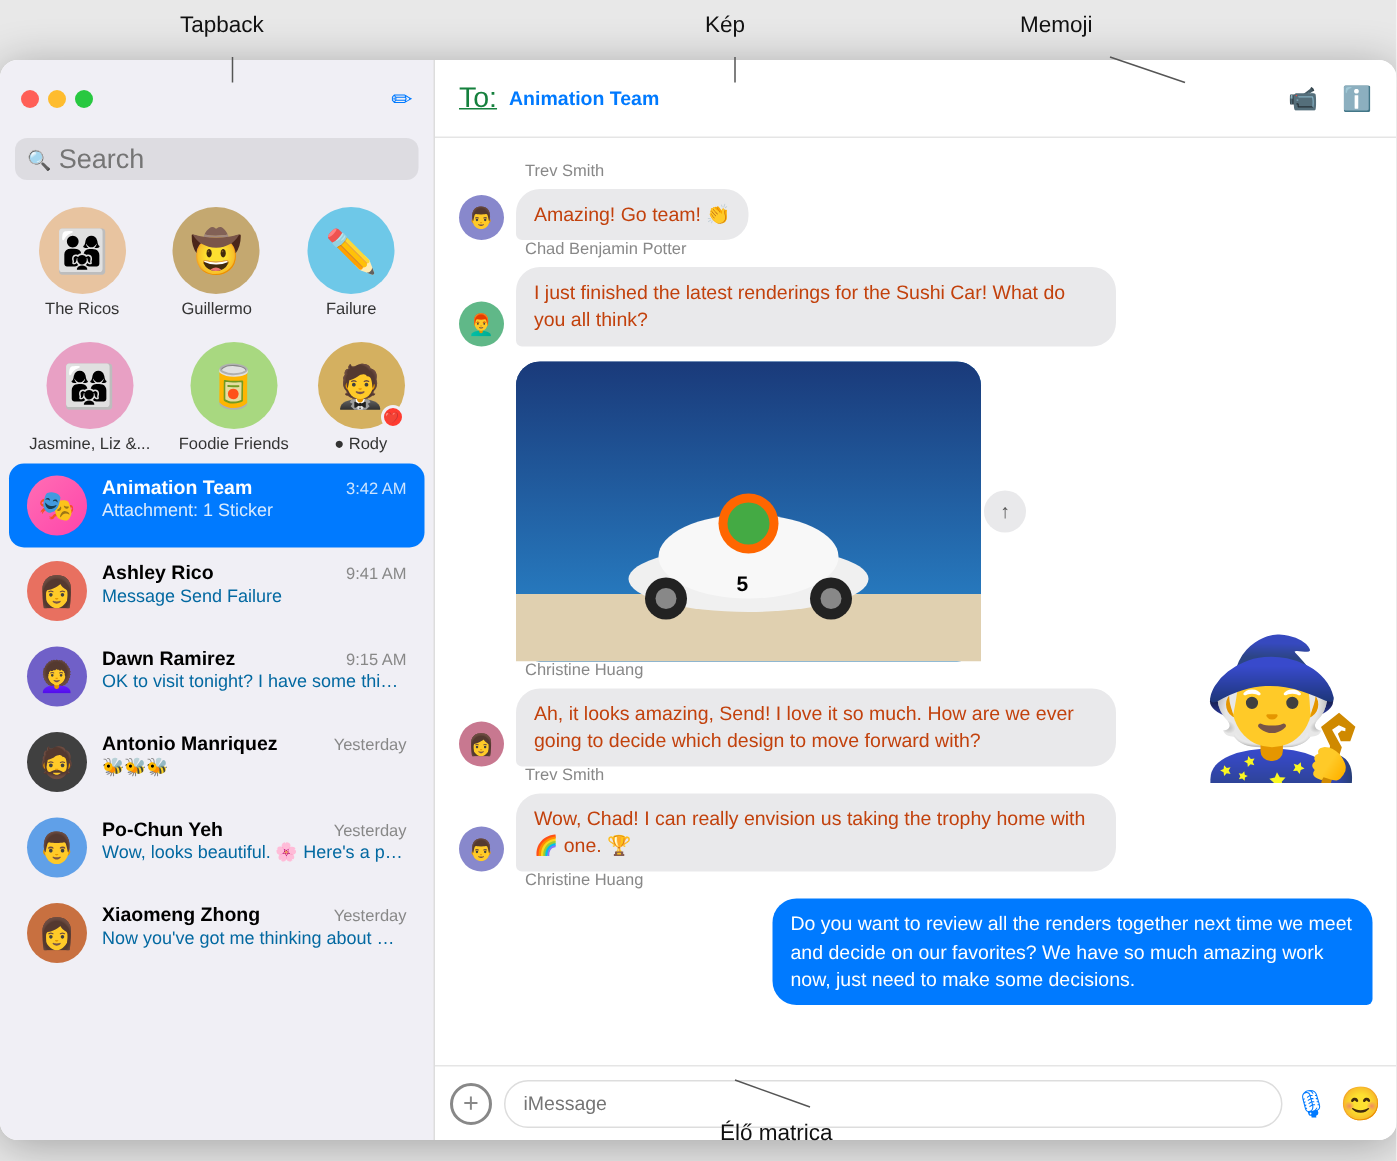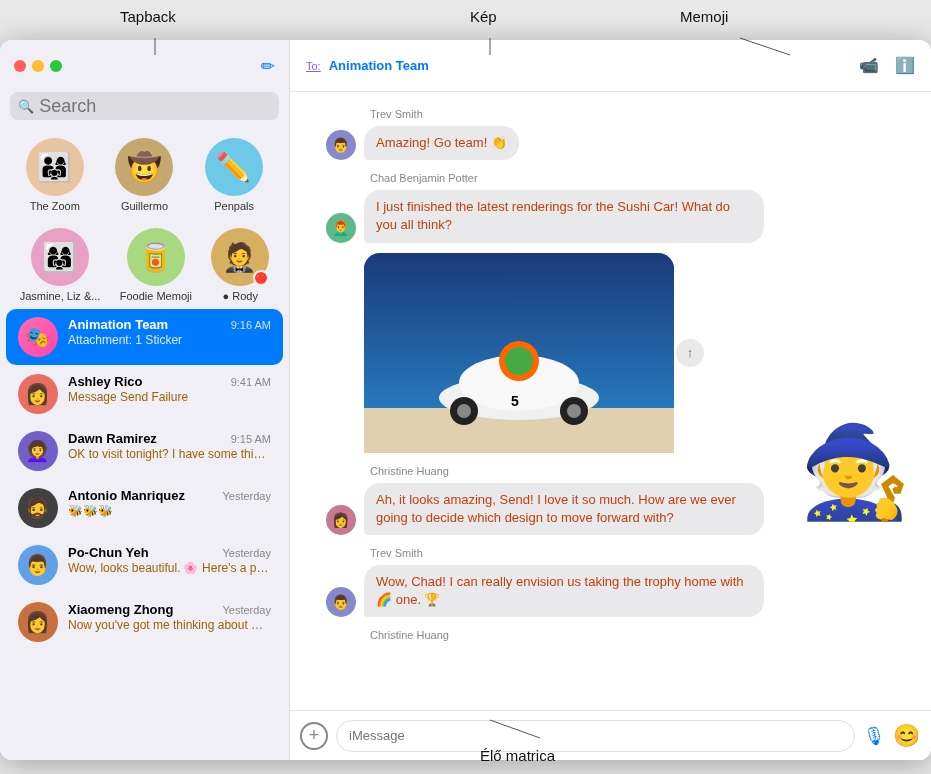"To:" .chat-header-to { color: #8b5cf6 -> #15803d; font-size: 11px -> 19px }
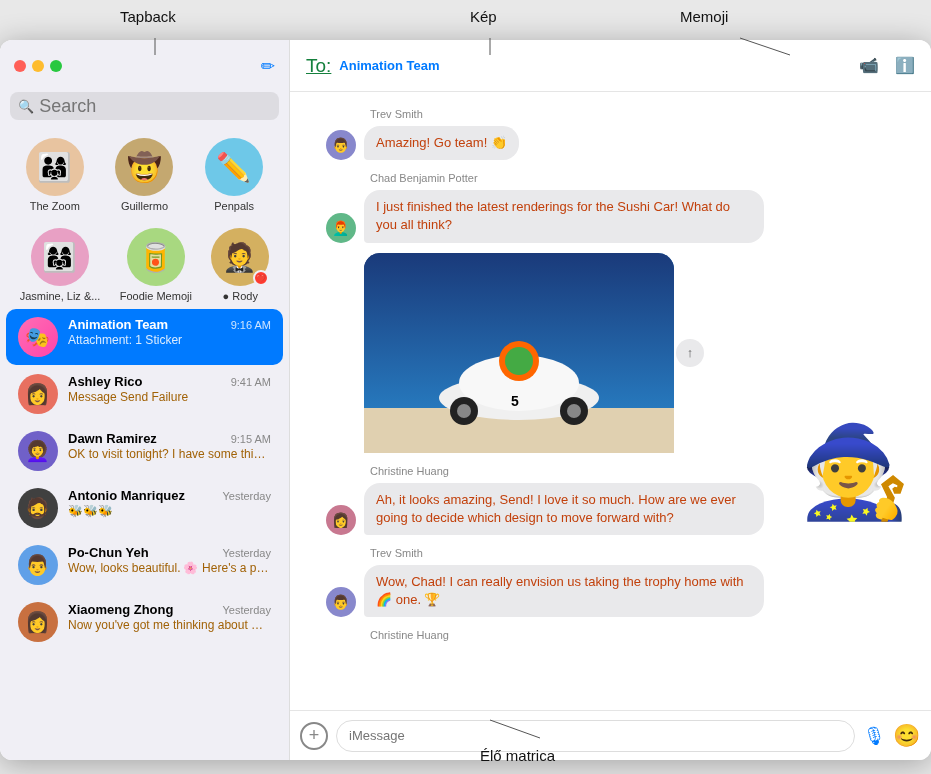"Trev Smith" .chat-messages { gap: 12px -> none; margin-left: 20px -> none }
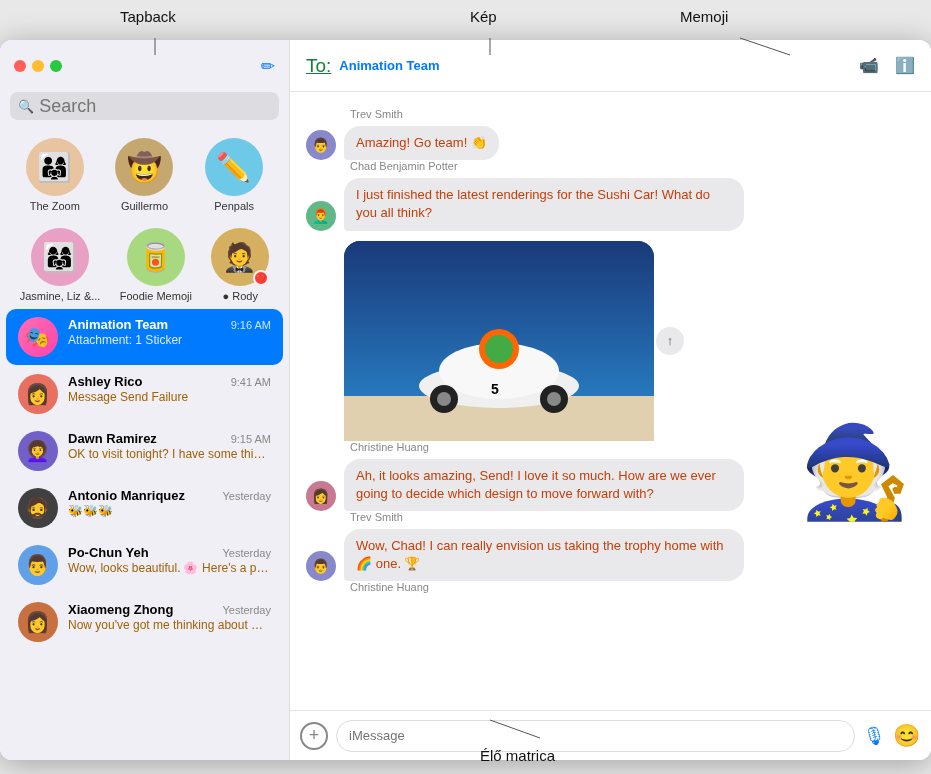"The Zoom" span.pinned-name { text: Zoom -> Ricos }
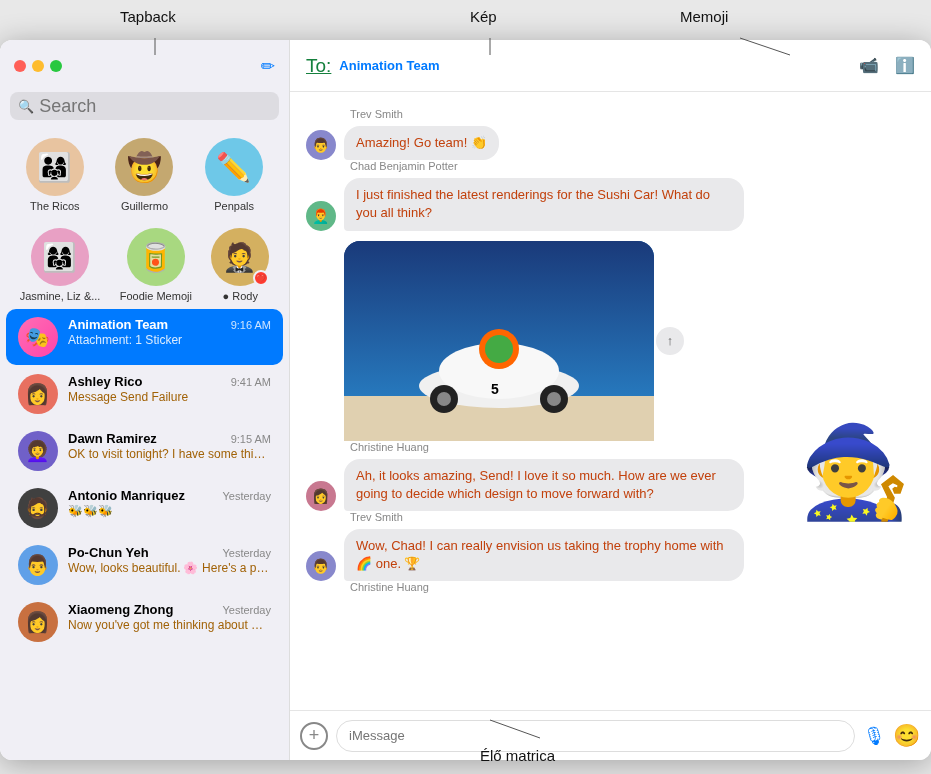"Penpals" span.pinned-name { text: Penpals -> Failure }
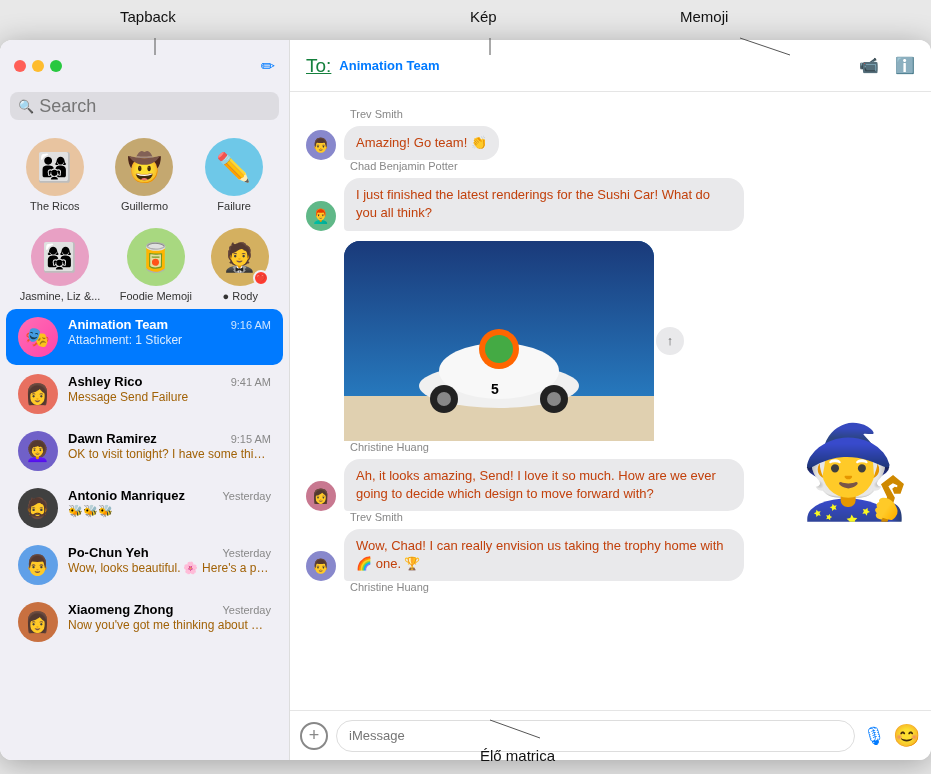"Foodie Memoji" span.pinned-name { text: Memoji -> Friends }
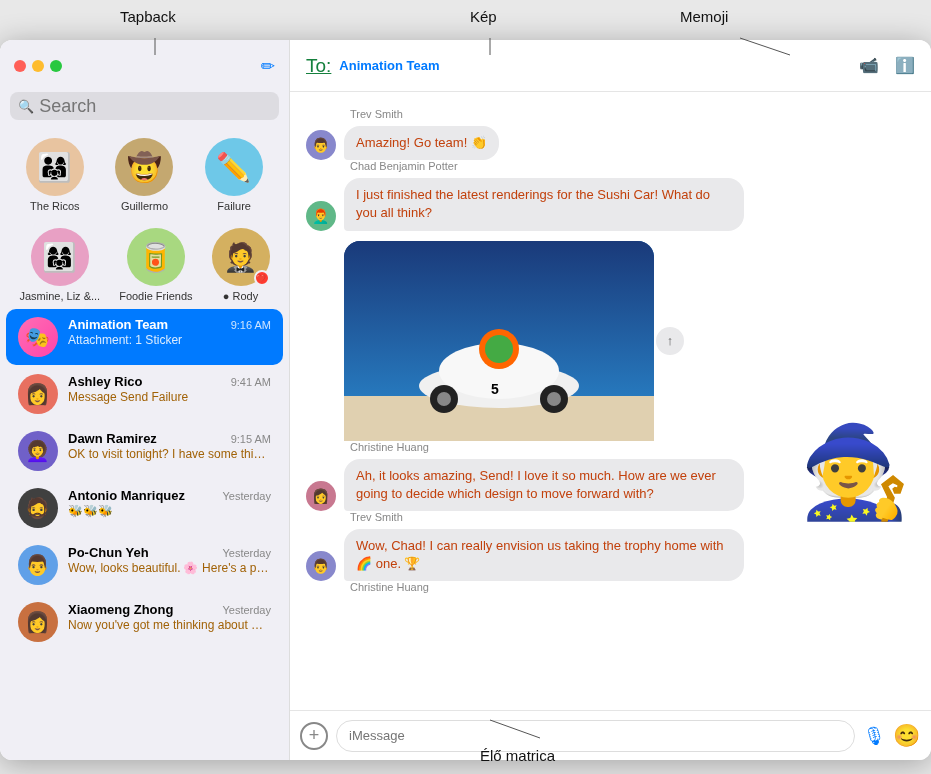"9:16 AM" span.conv-time { text: 9:16 -> 3:42 }
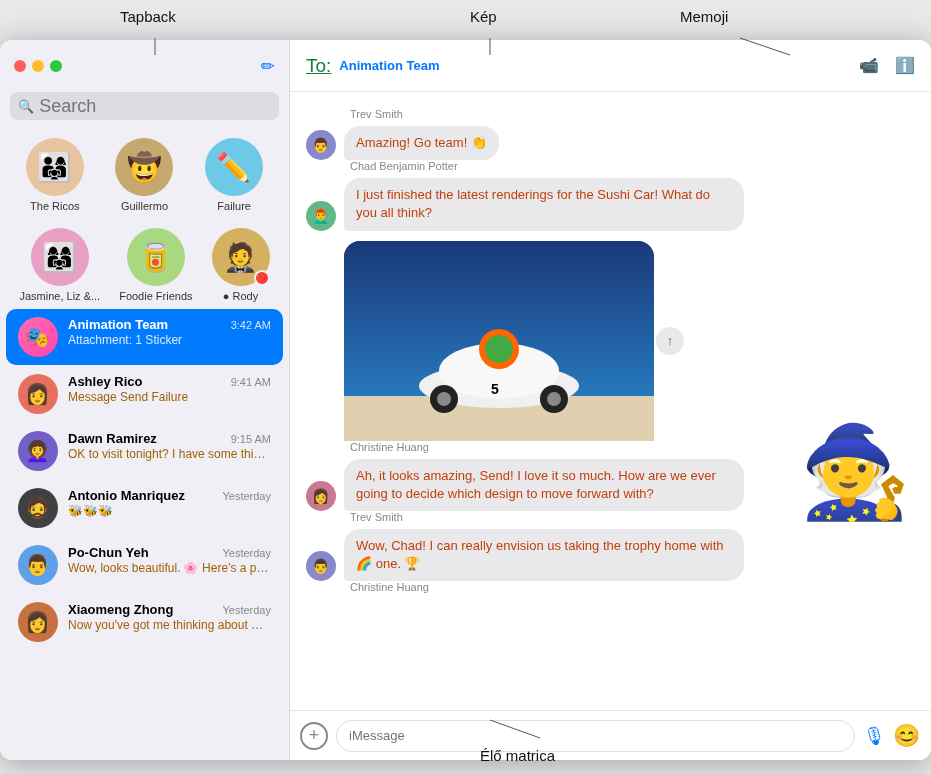"Message Send Failure" .conv-preview { color: #a16207 -> #0369a1 }
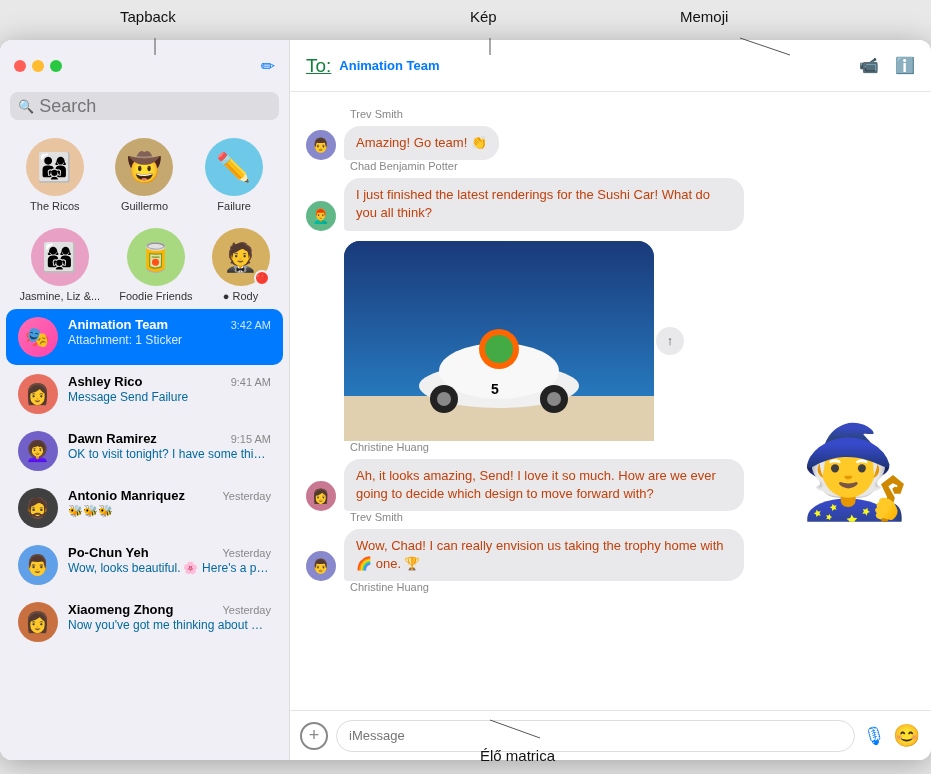"Do you want to review" div.msg-row { html: none -> <div> <div>Do you want to review all the renders together next time we meet and decide on our favorites? We have so much amazing work now, just need to make some decisions.</div> </div> }
